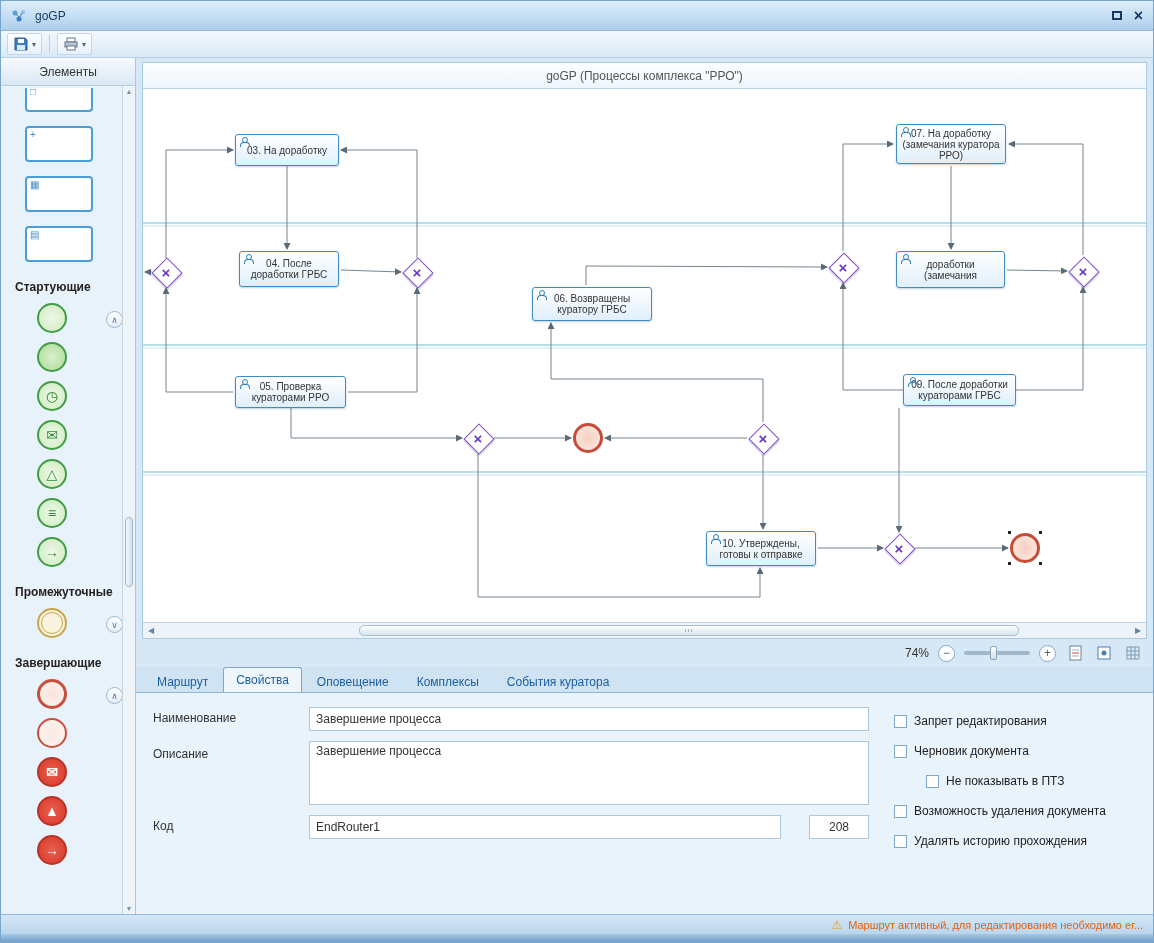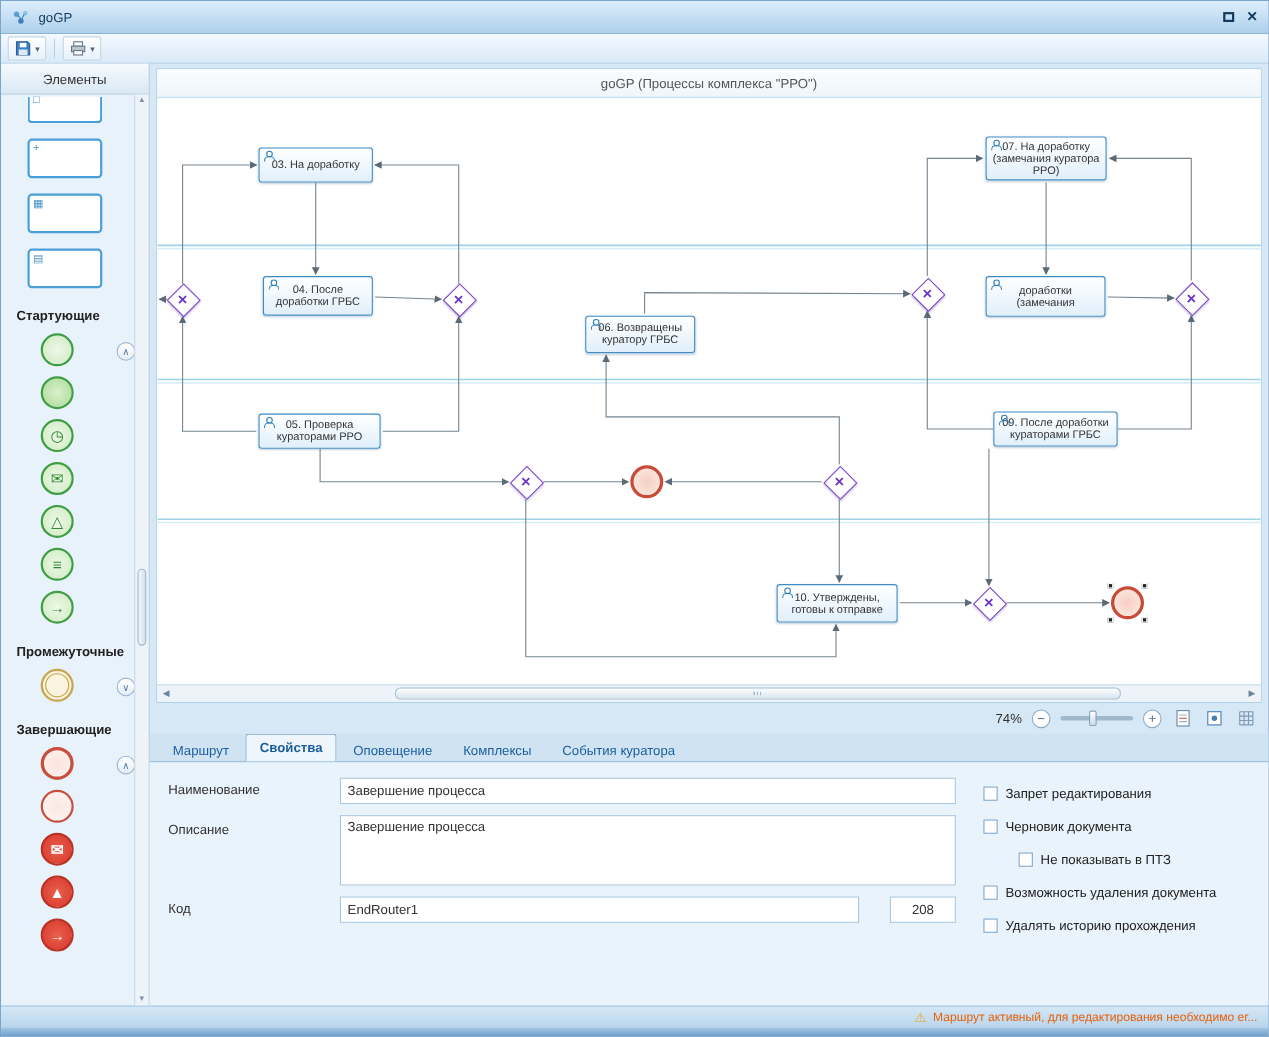"06. Возвращены куратору ГРБС" div.task-node { width: 100px -> 120px }
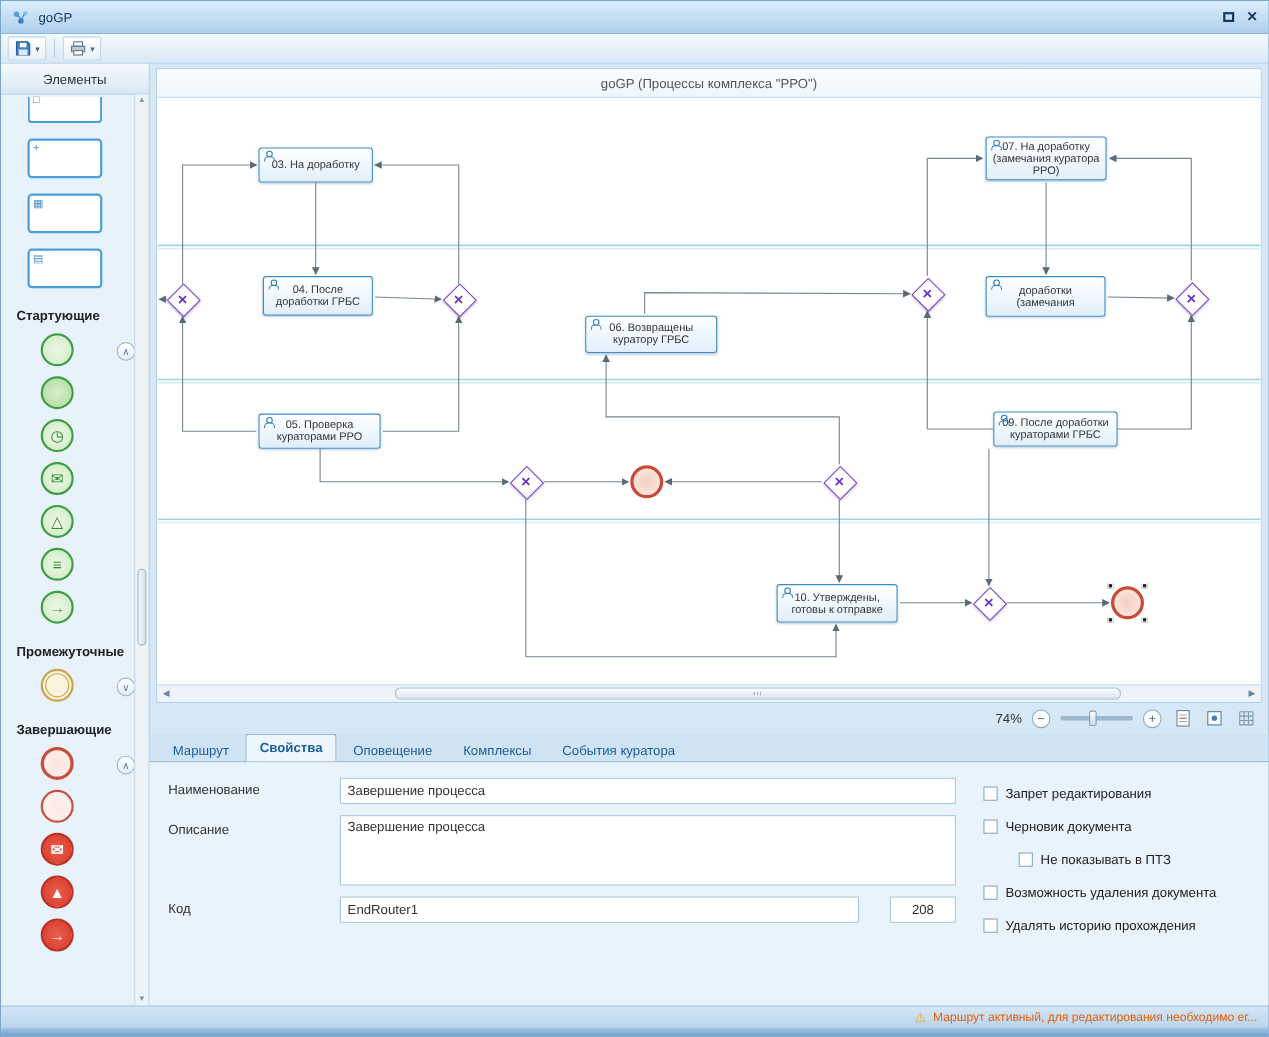"Свойства" .tab.active { font-weight: bold -> normal }
